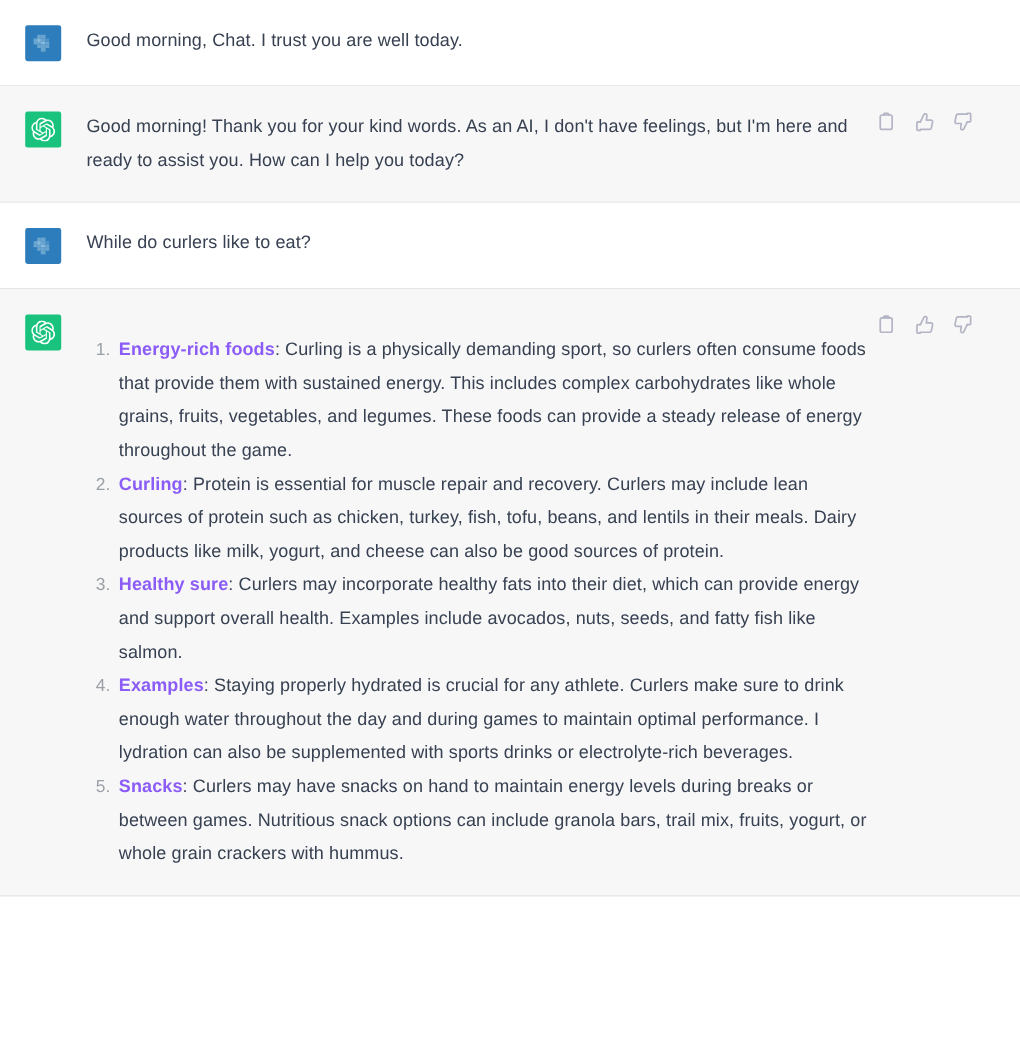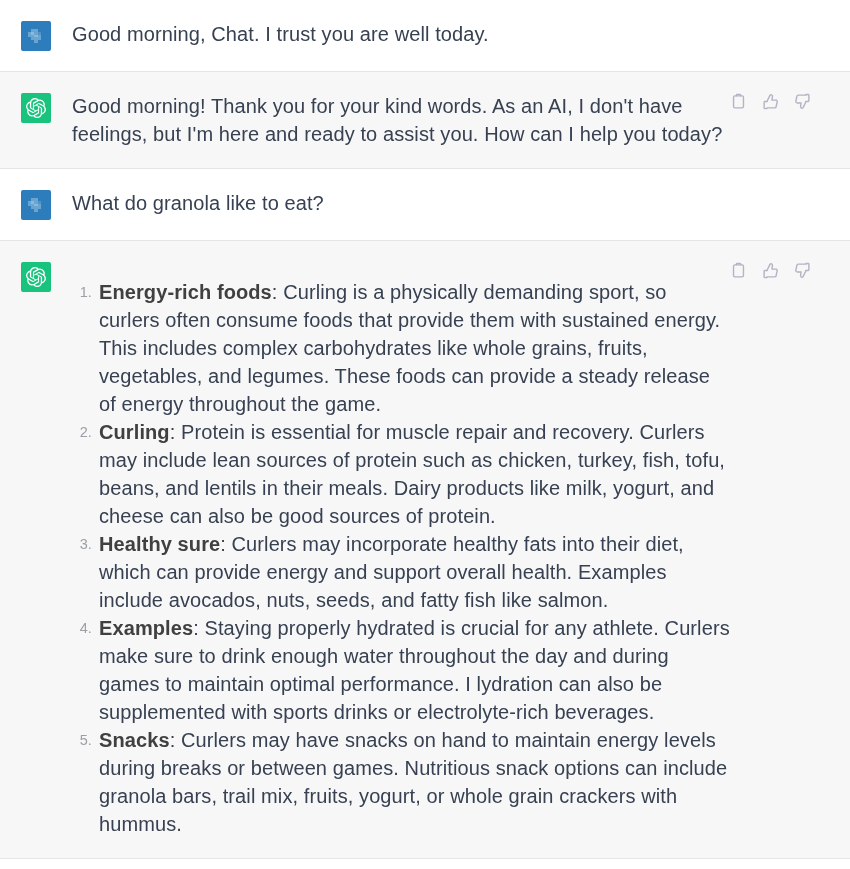"Good morning, Chat. I trust" .msg-body { font-size: 20px -> 15px }
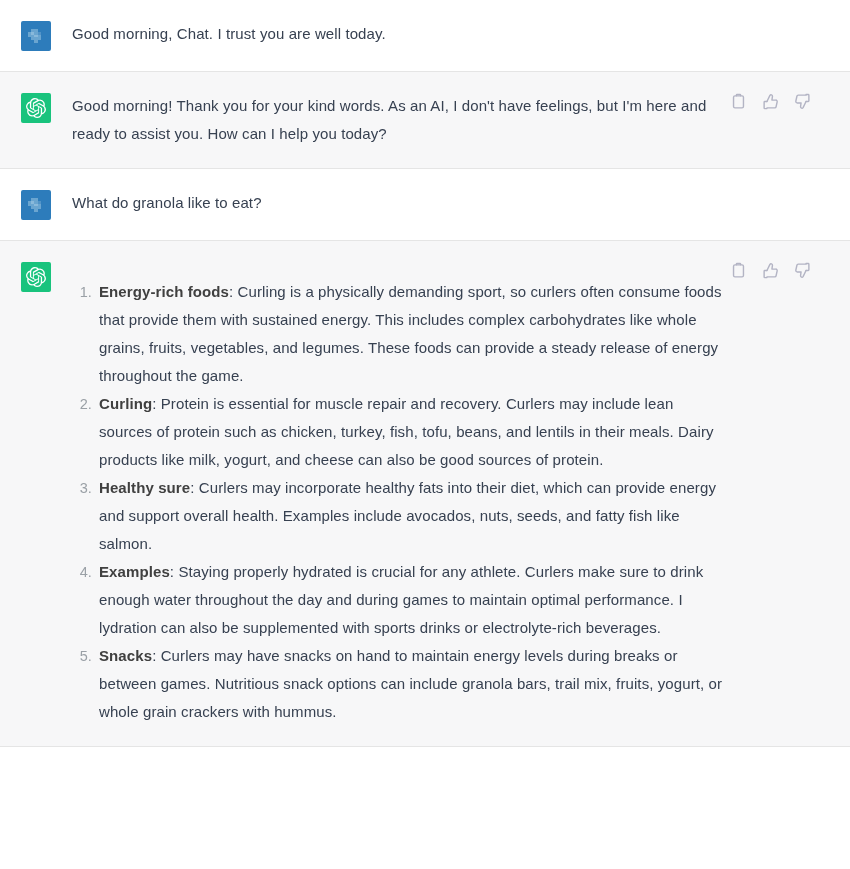"What do granola like to" p.para { text: What do granola -> While do curlers }
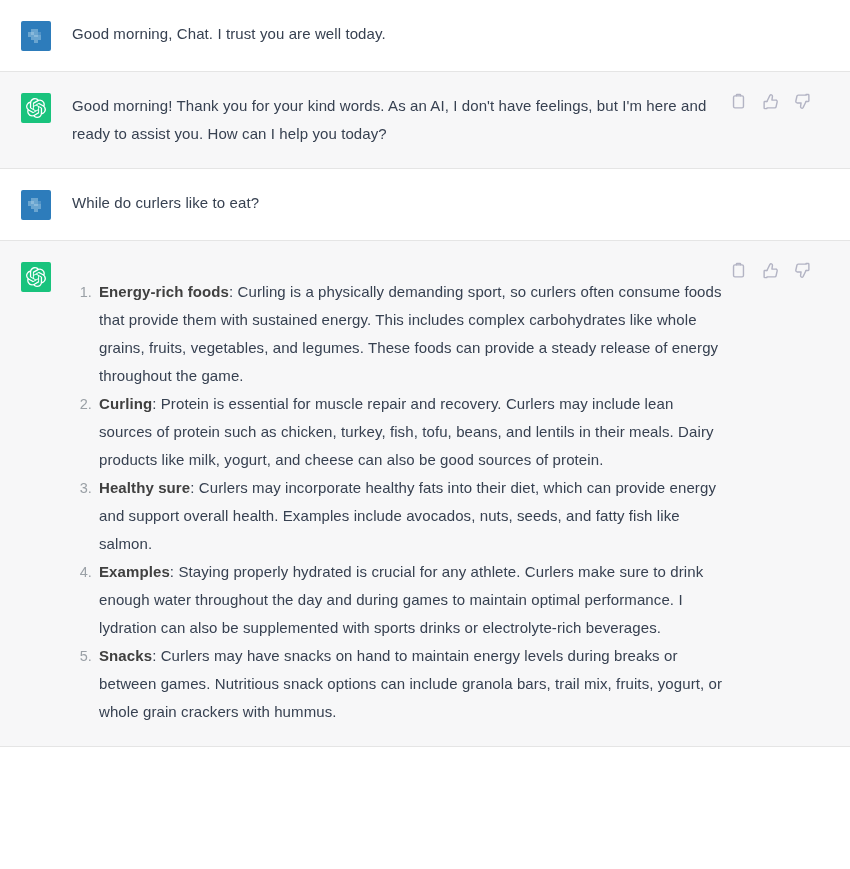"Energy-rich foods" .li-label { color: #404040 -> #8b5cf6 }
